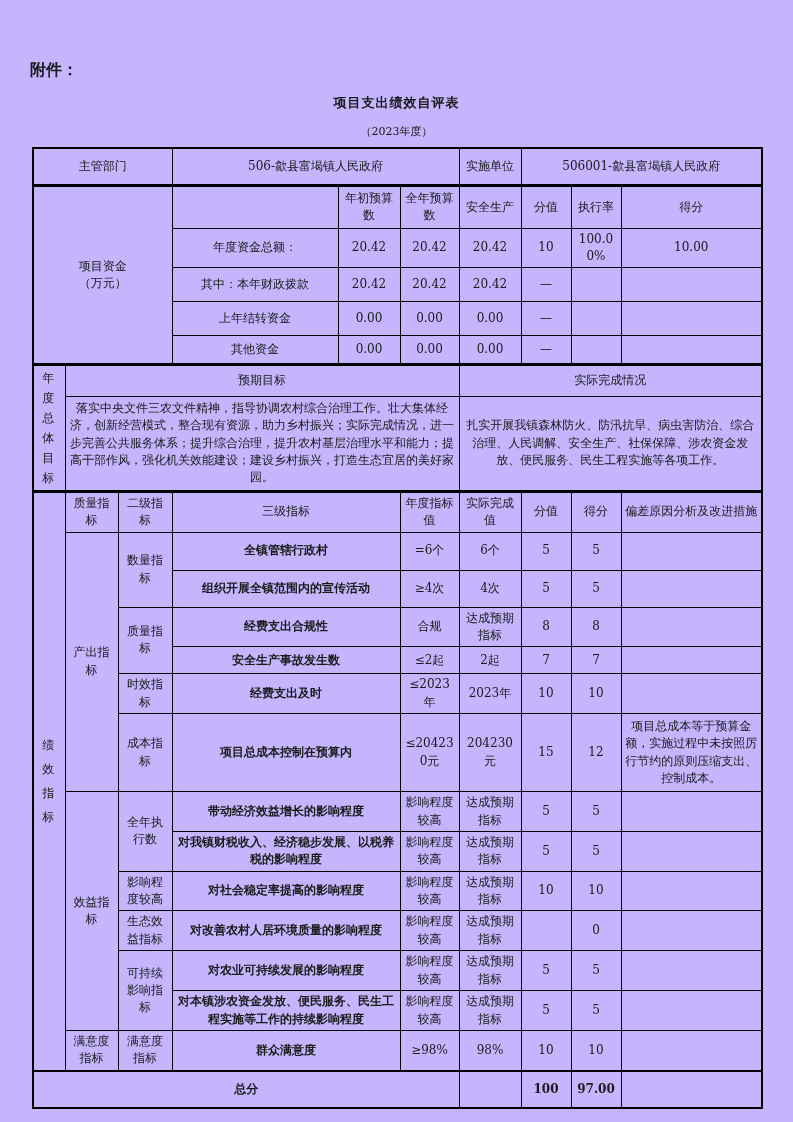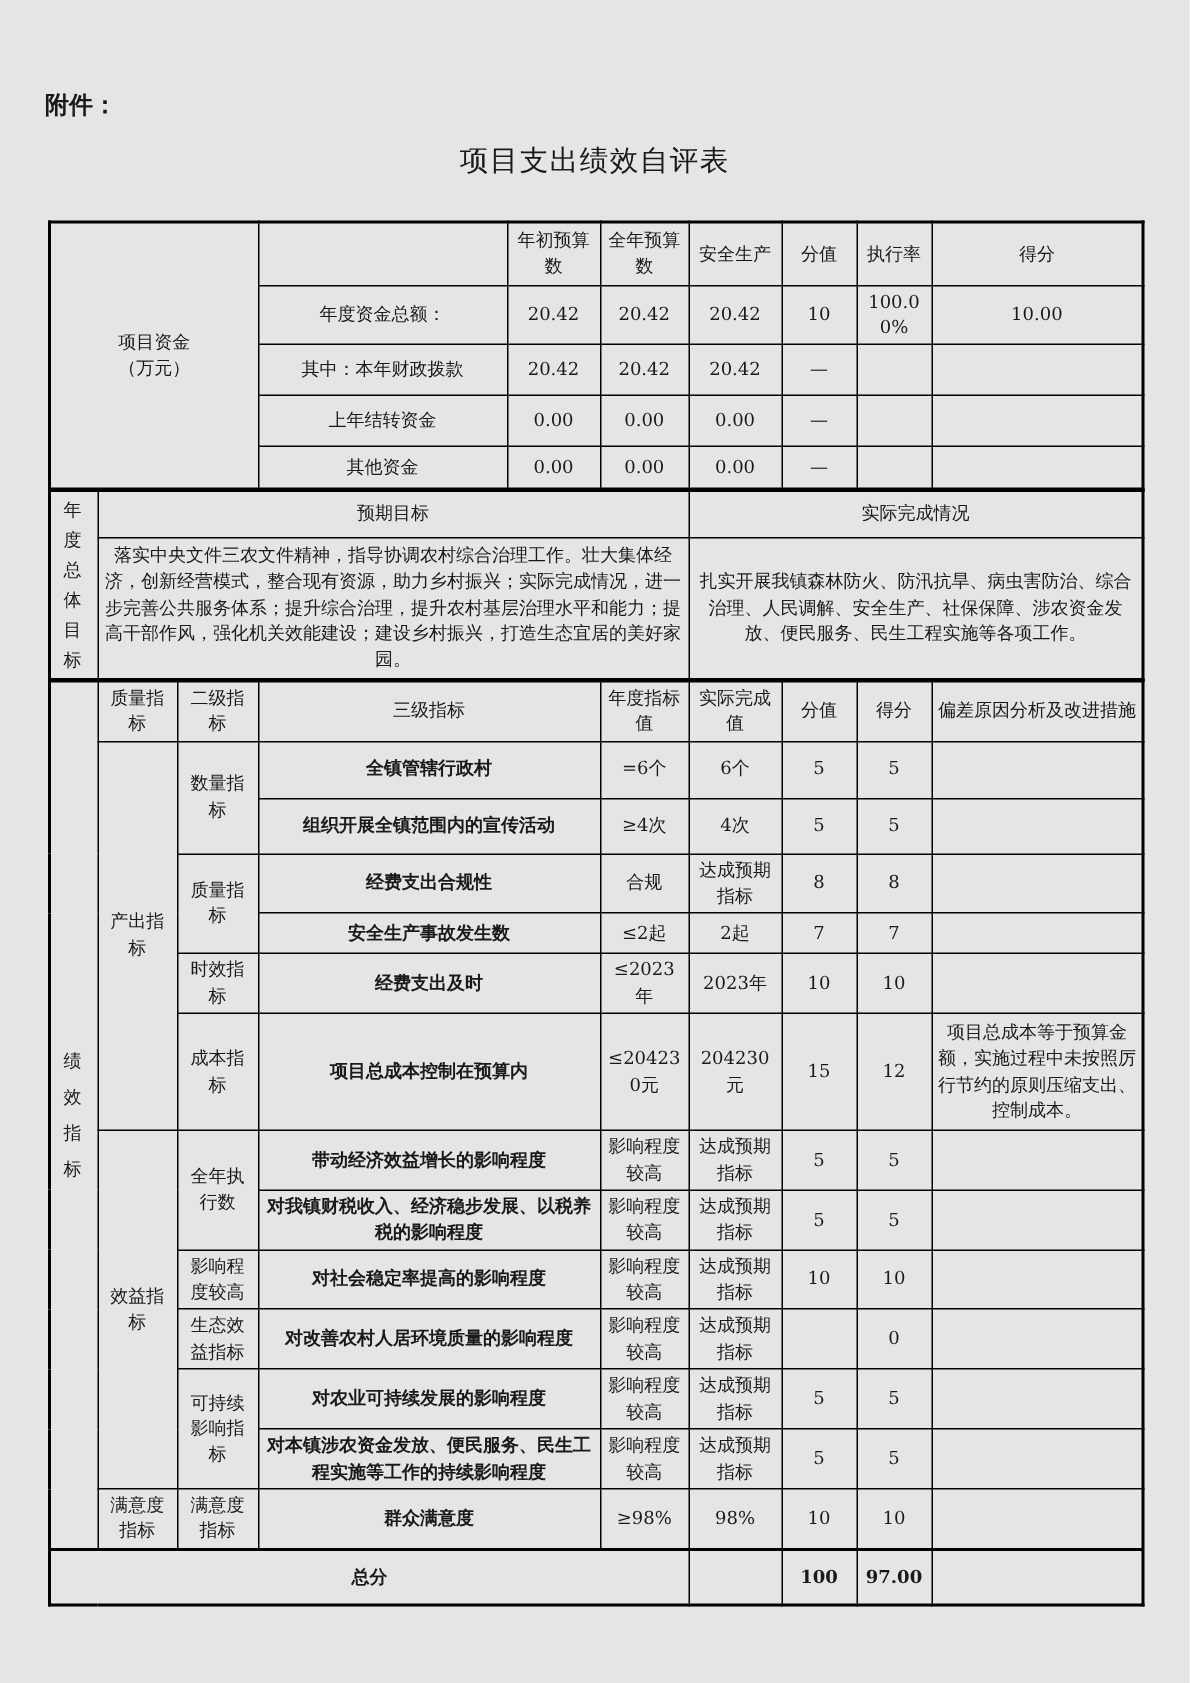"附件：" .page { background: #e5e5e5 -> #c4b5fd }
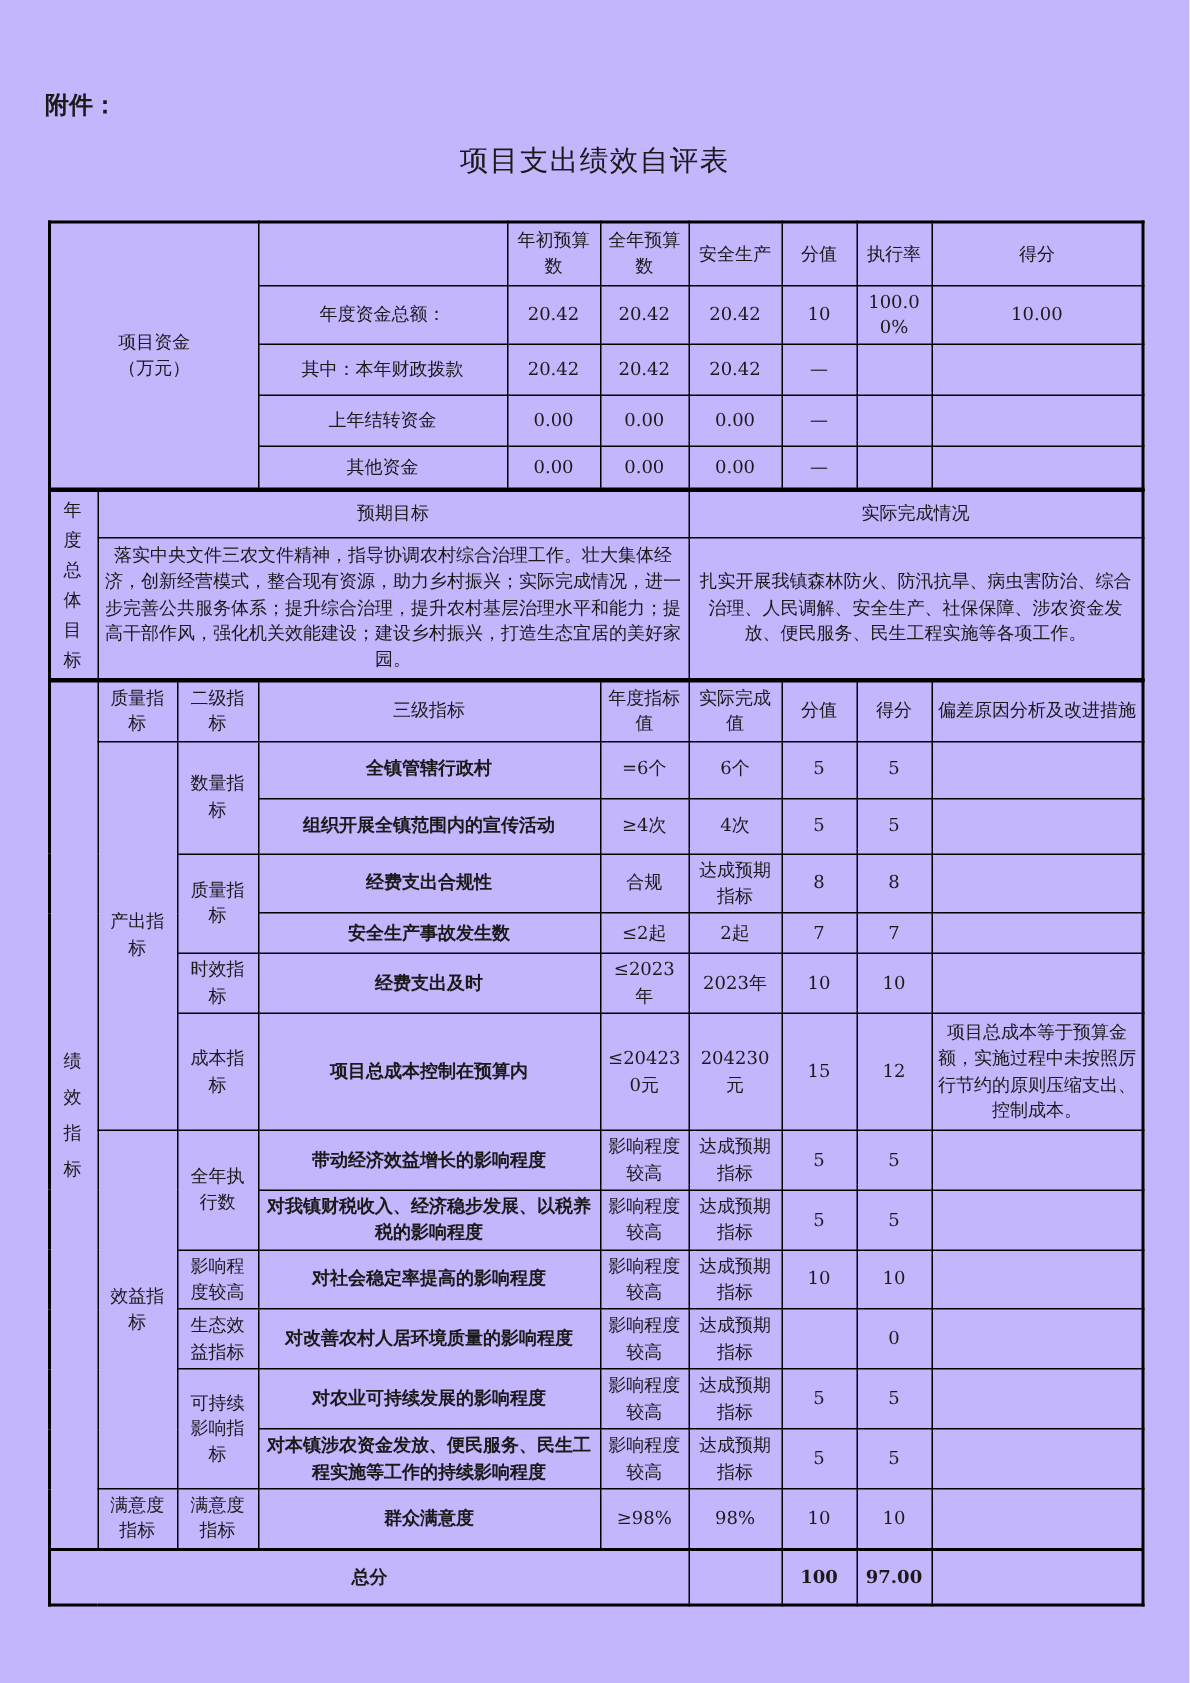"项目支出绩效自评表" .doc-title { font-size: 19px -> 13px; font-weight: normal -> bold }
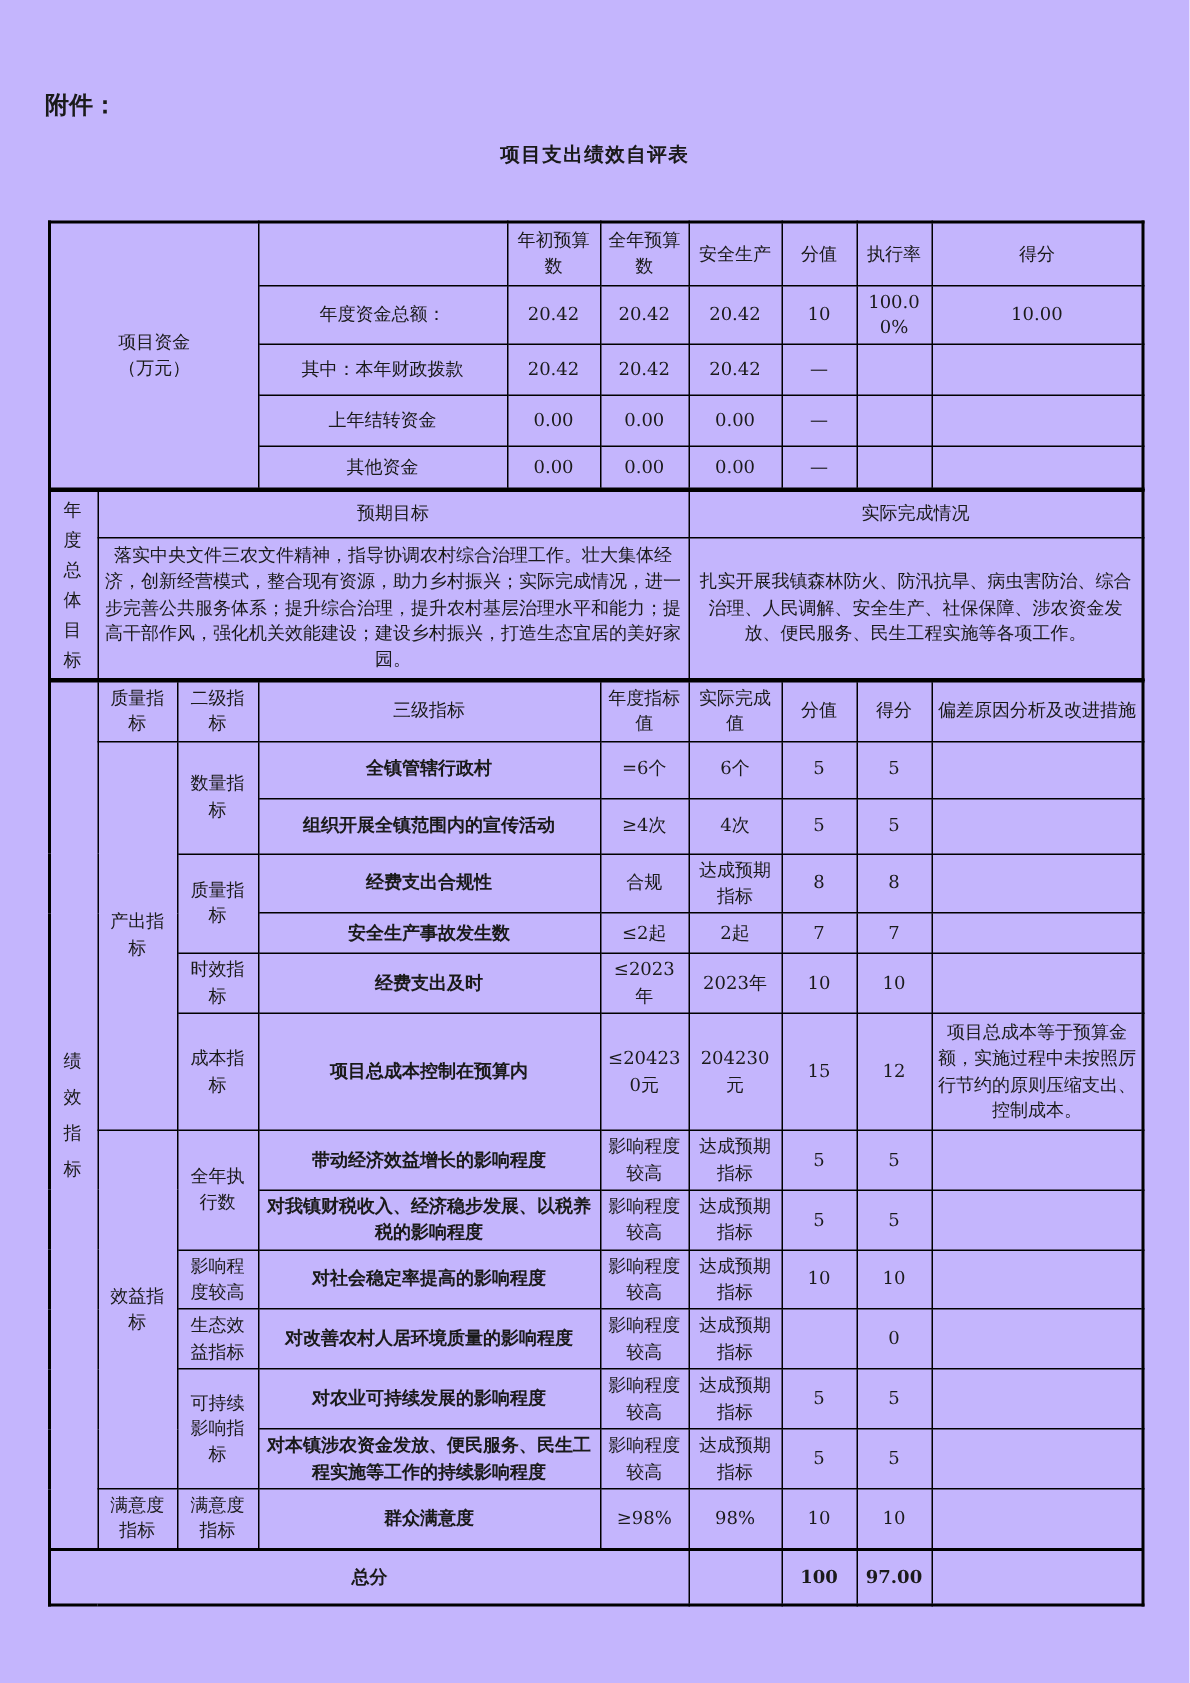"（2023年度）" div.doc-subtitle { html: none -> <div>（2023年度）</div> }
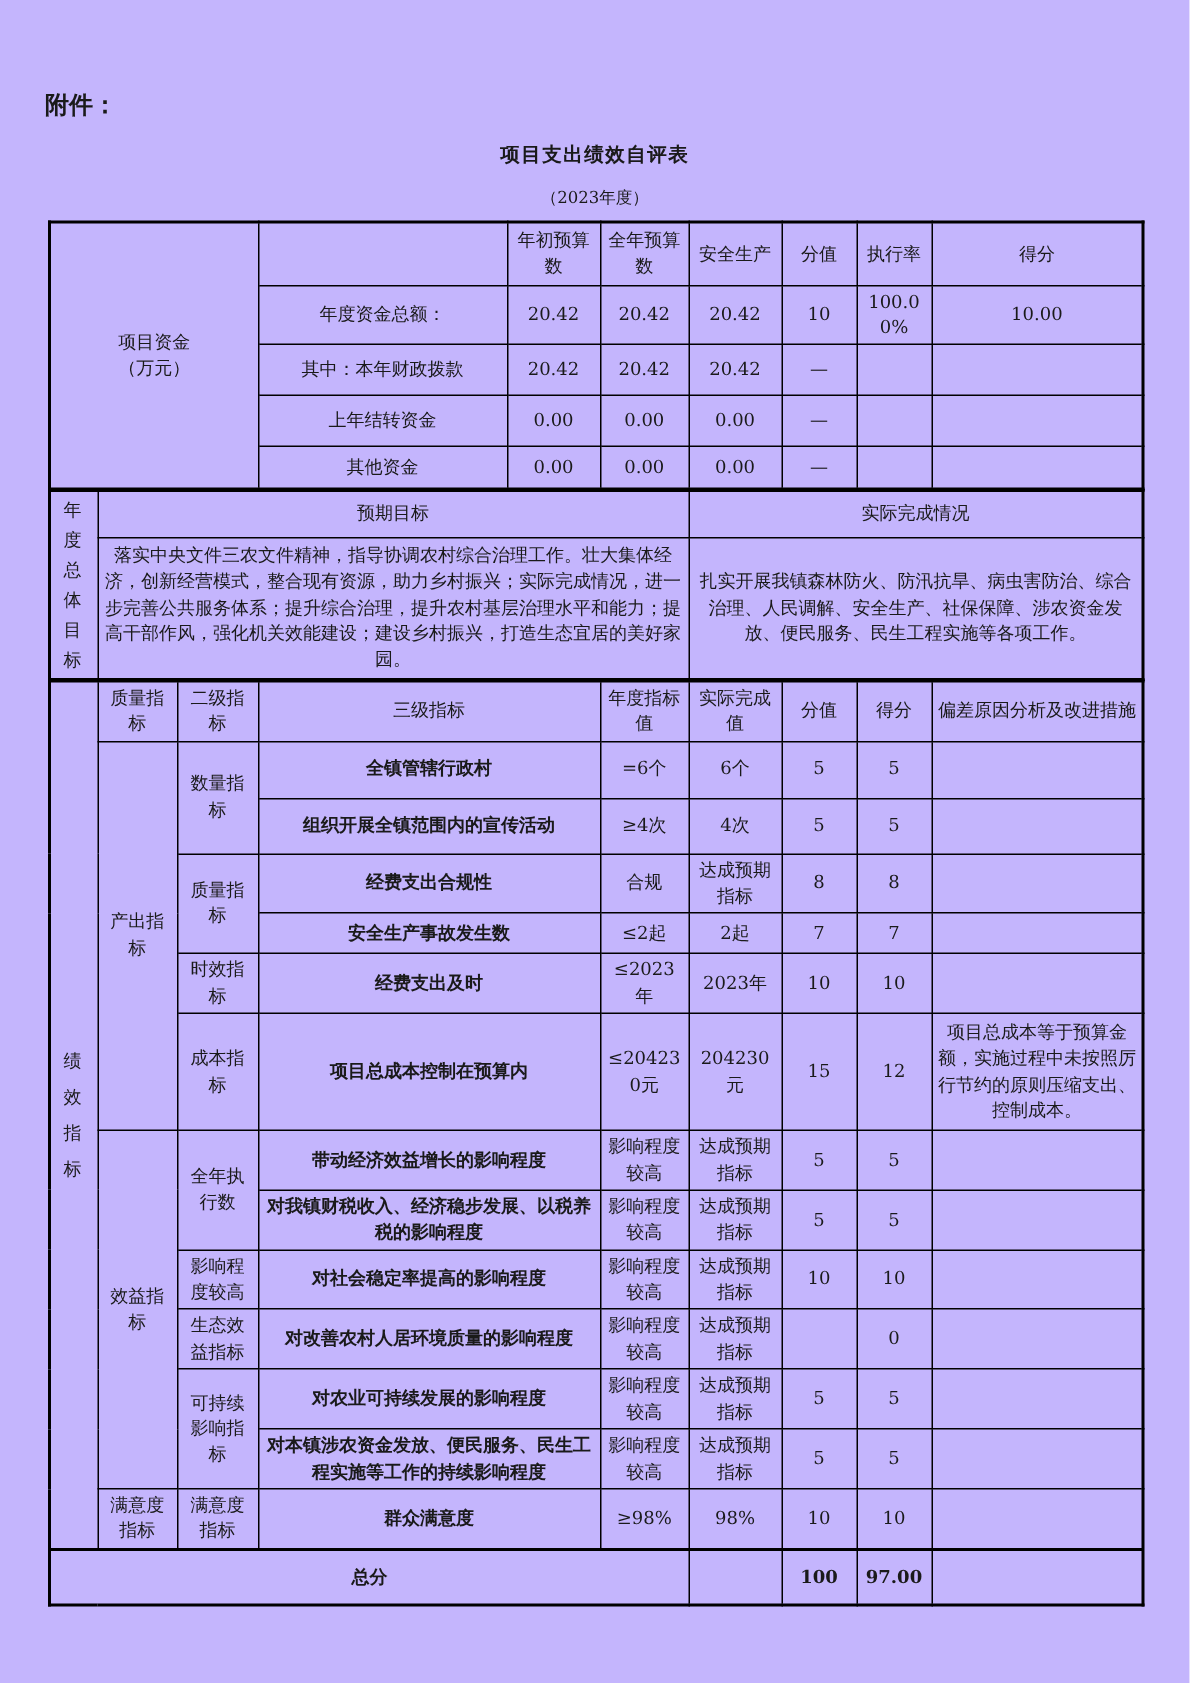"主管部门" table.t { html: none -> <table> <colgroup> <col> <col> <col> <col> </colgroup> <tbody> <tr> <td>主管部门</td> <td>506-歙县富堨镇人民政府</td> <td>实施单位</td> <td>506001-歙县富堨镇人民政府</td> </tr> </tbody> </table> }
